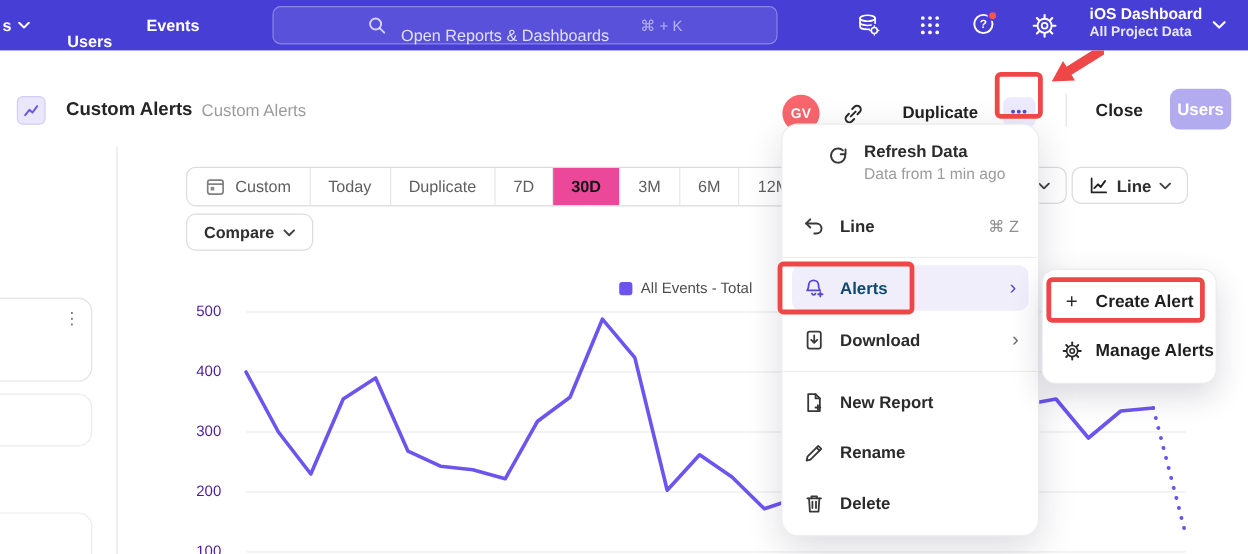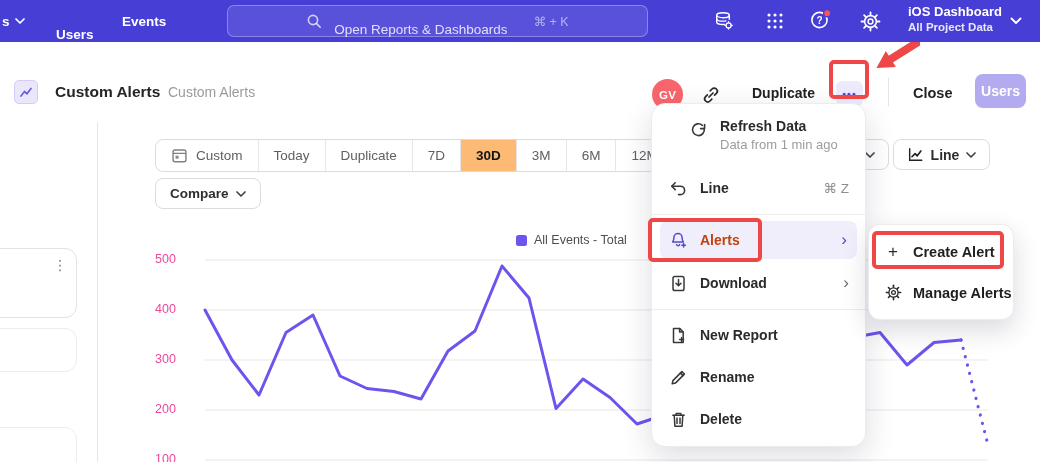"30D" .seg.sel { background: #fdba74 -> #ec4899 }
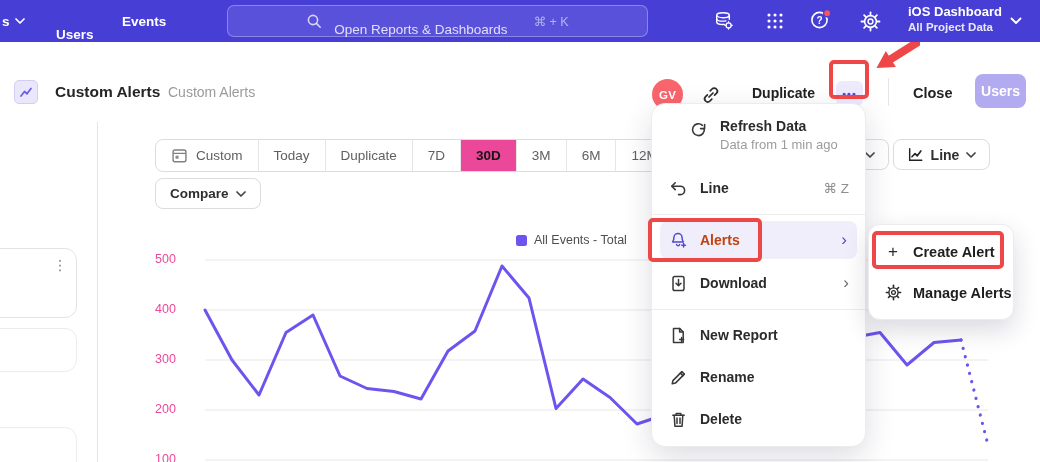"Alerts" .mi.alerts .mi-label { color: #c2410c -> #0c4a6e }
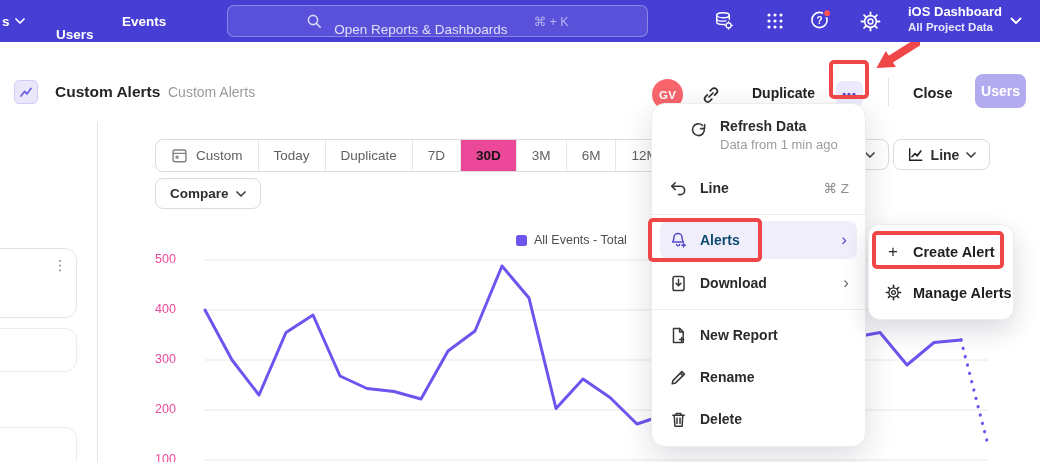"500" .ytick { color: #ec4899 -> #4c1d95; text-align: left -> center }
